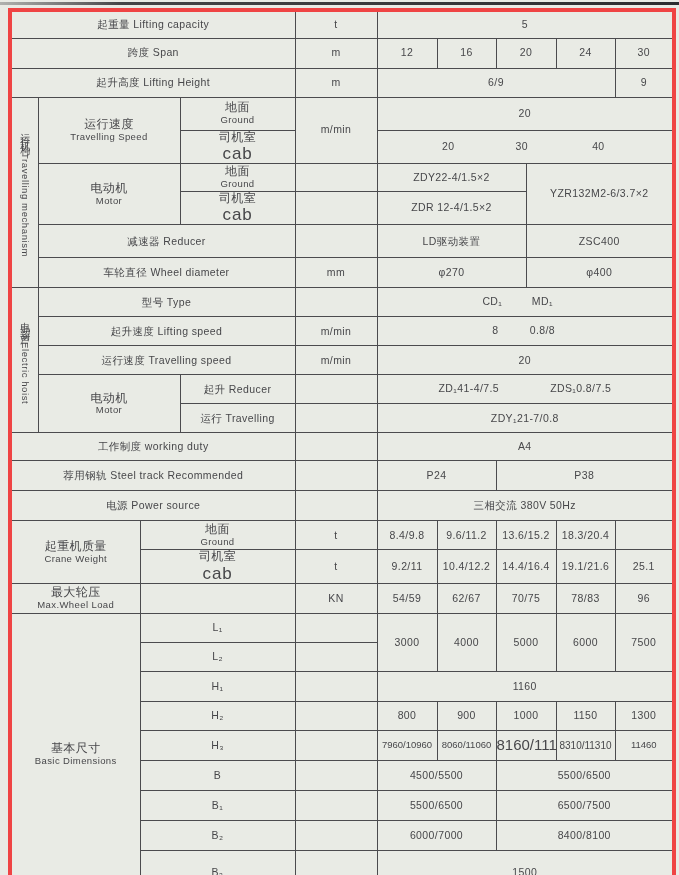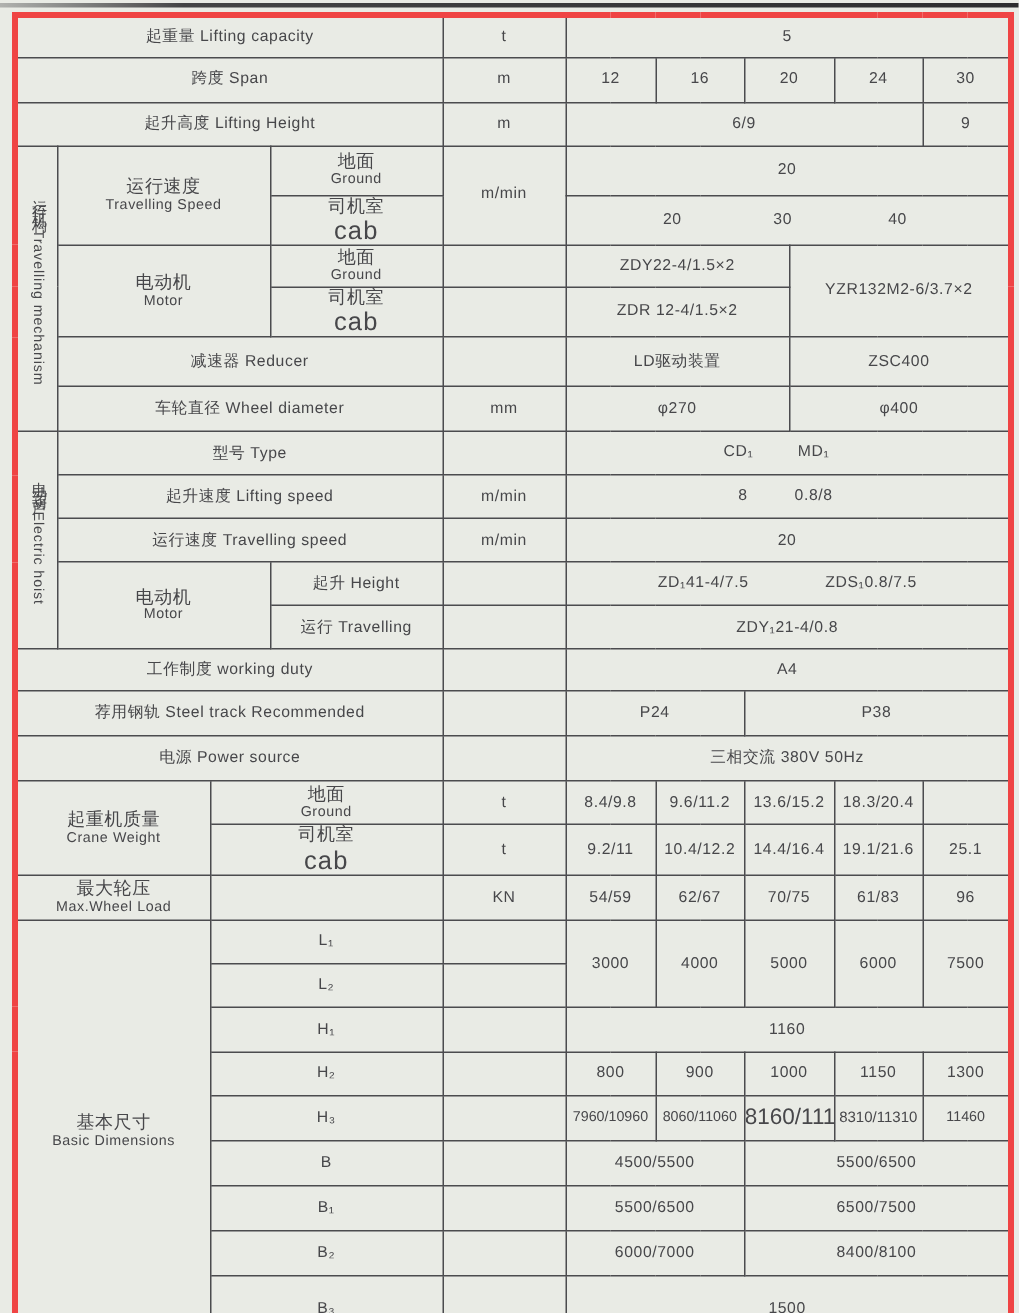"起升 Height" td.sub1 { text: Height -> Reducer }
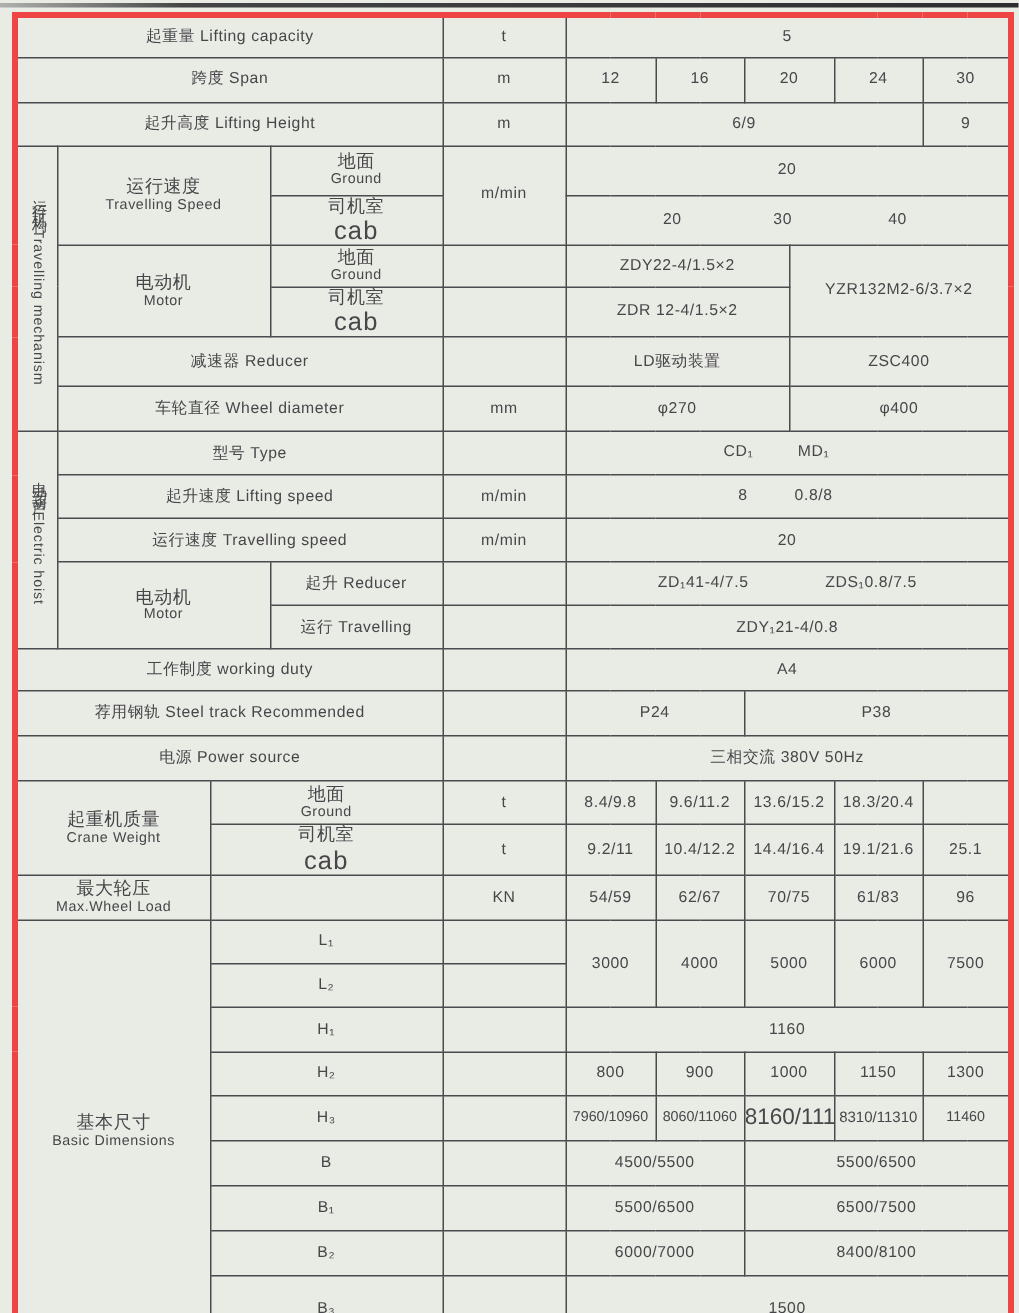"ZDY₁21-4/0.8" td { text: ZDY₁21-4/0.8 -> ZDY₁21-7/0.8 }
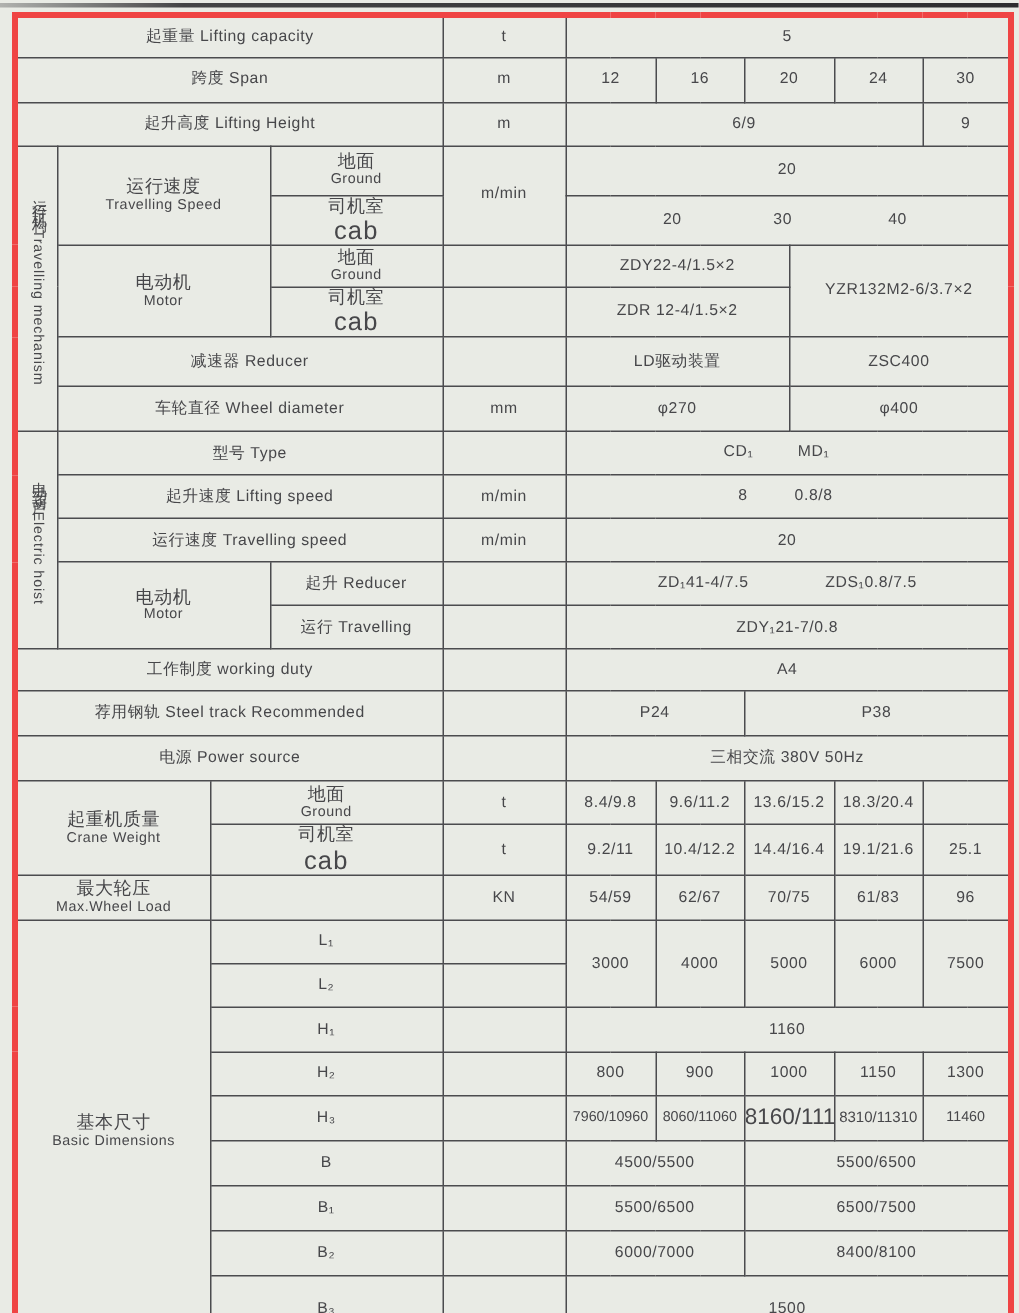"61/83" td { text: 61/83 -> 78/83 }
